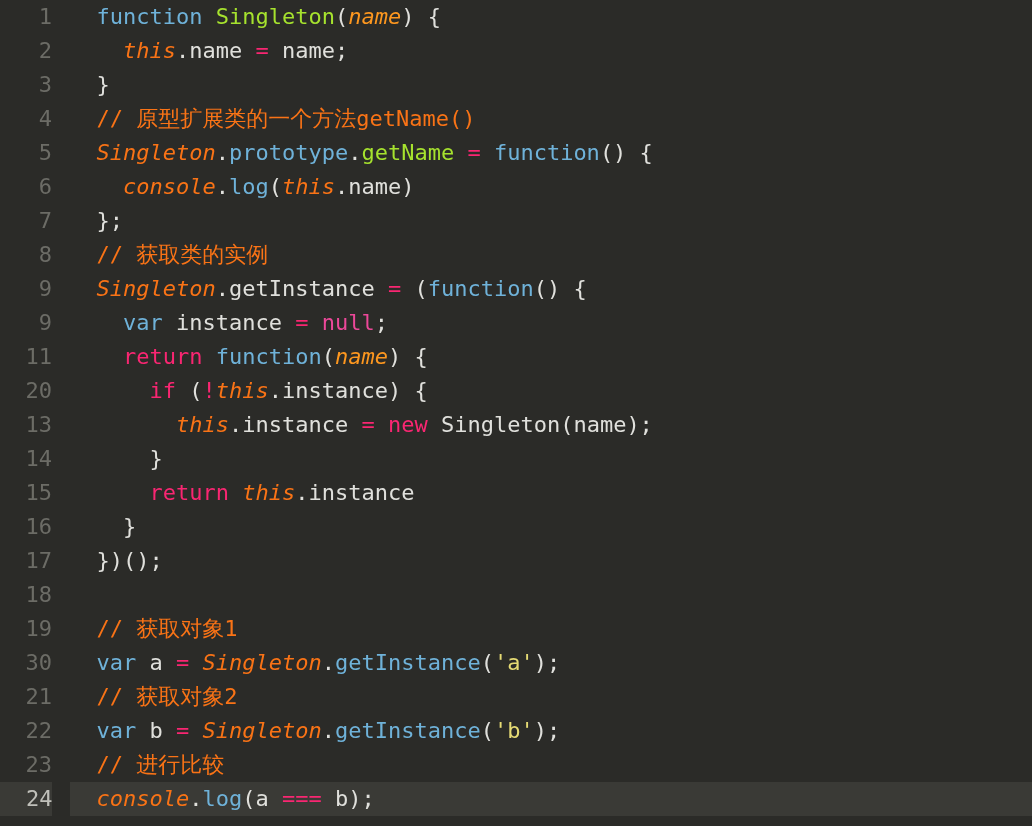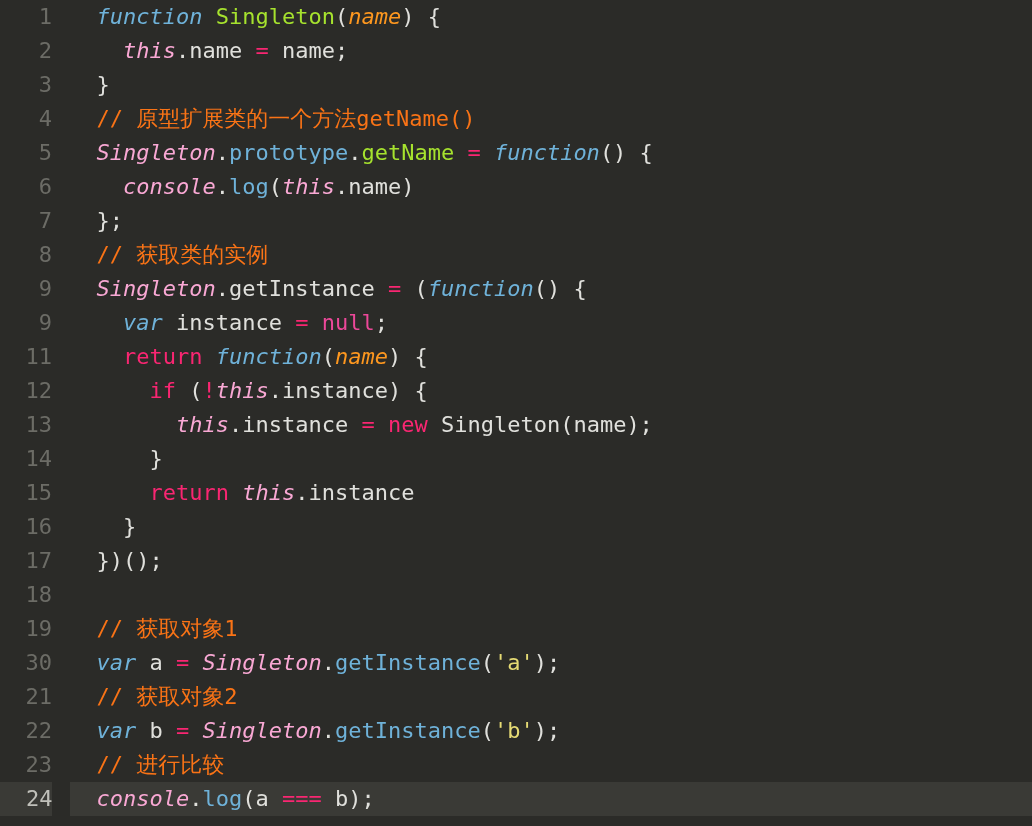"function" .kw-storage { font-style: italic -> none }
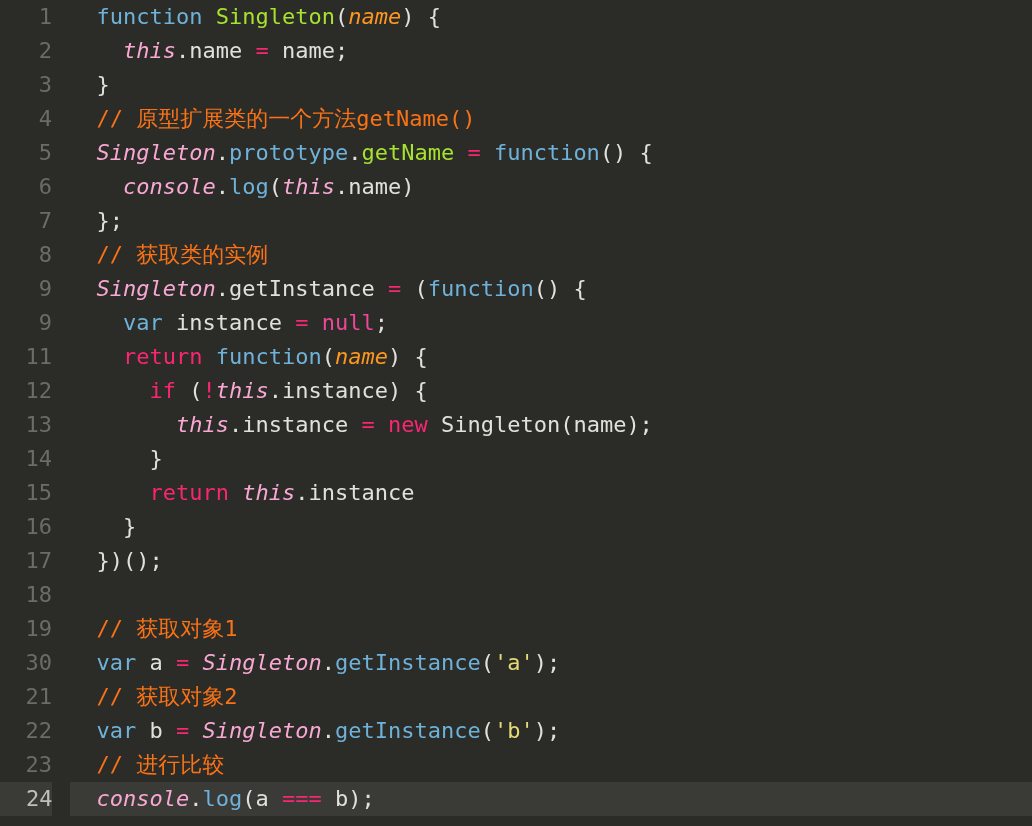"this" .this { color: #f9a8d4 -> #f97316 }
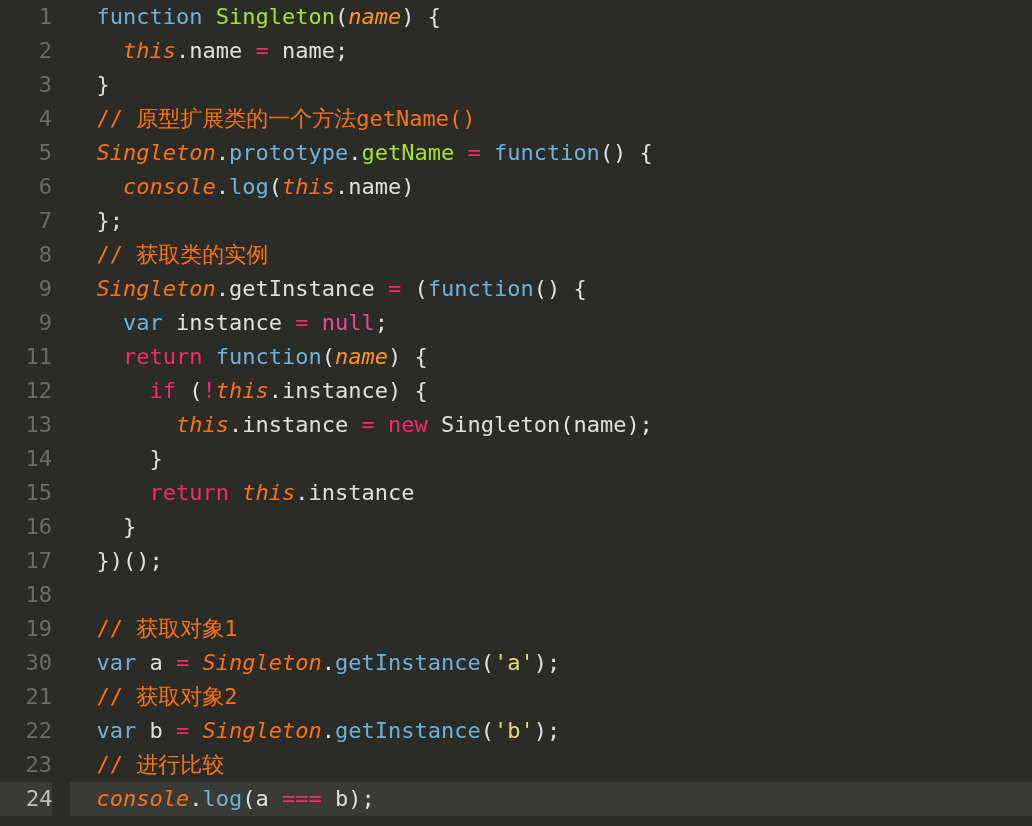"12" div.line-number { text: 12 -> 20 }
